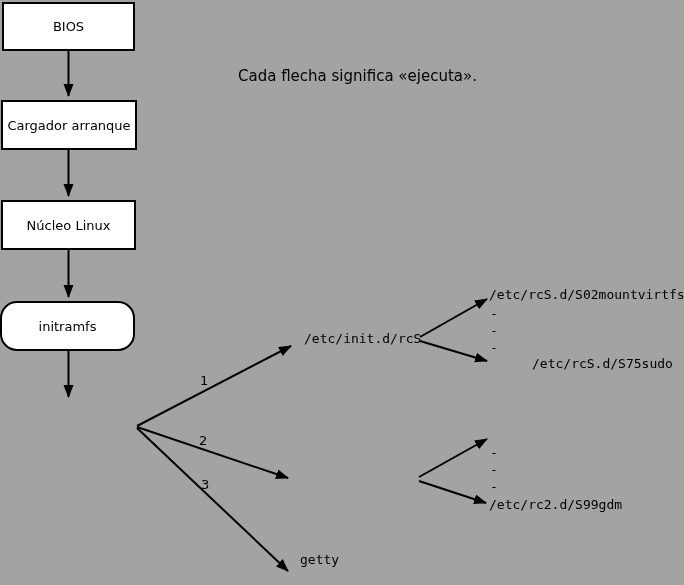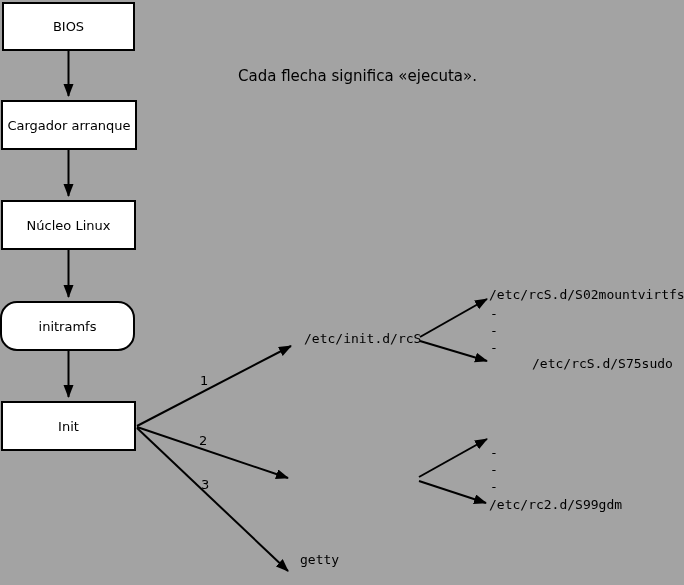"Init" div.box { html: <div> <span>Init</span> </div> -> none }
